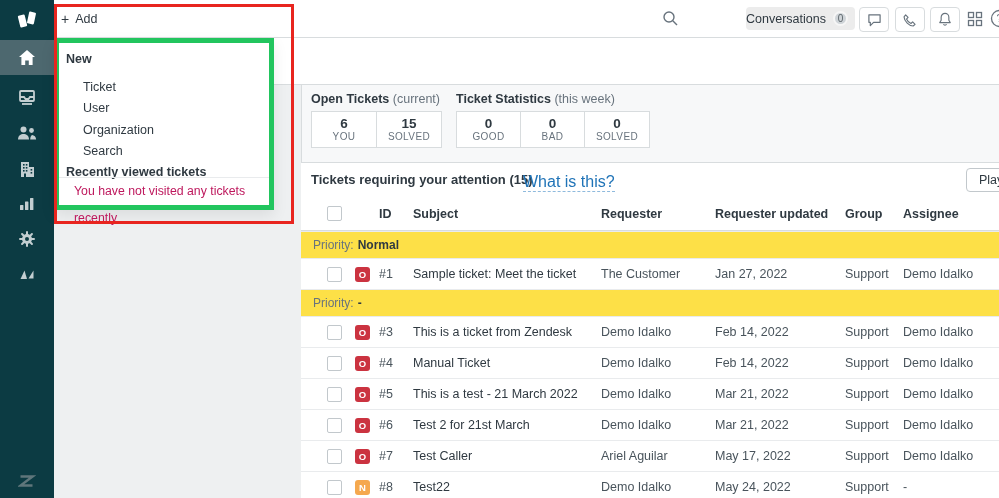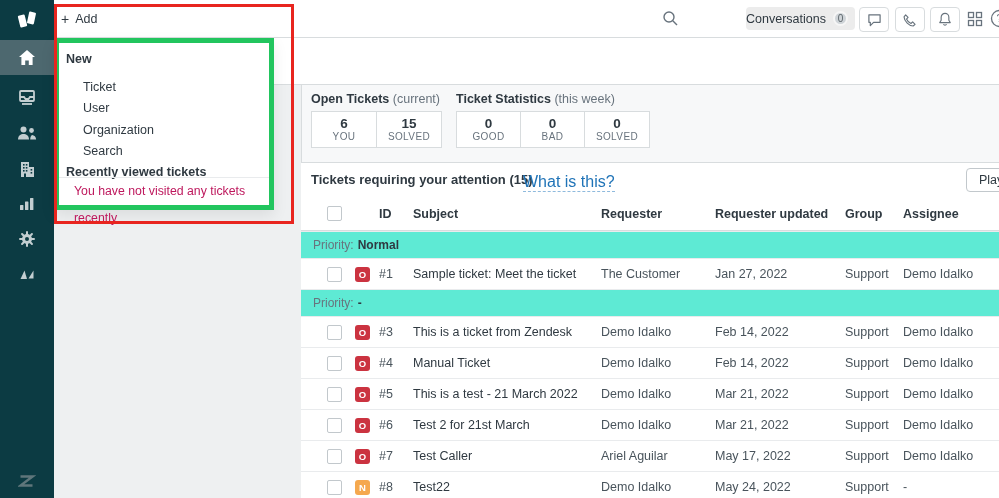"Priority:" .group-row { background: #5eead4 -> #fde047 }
